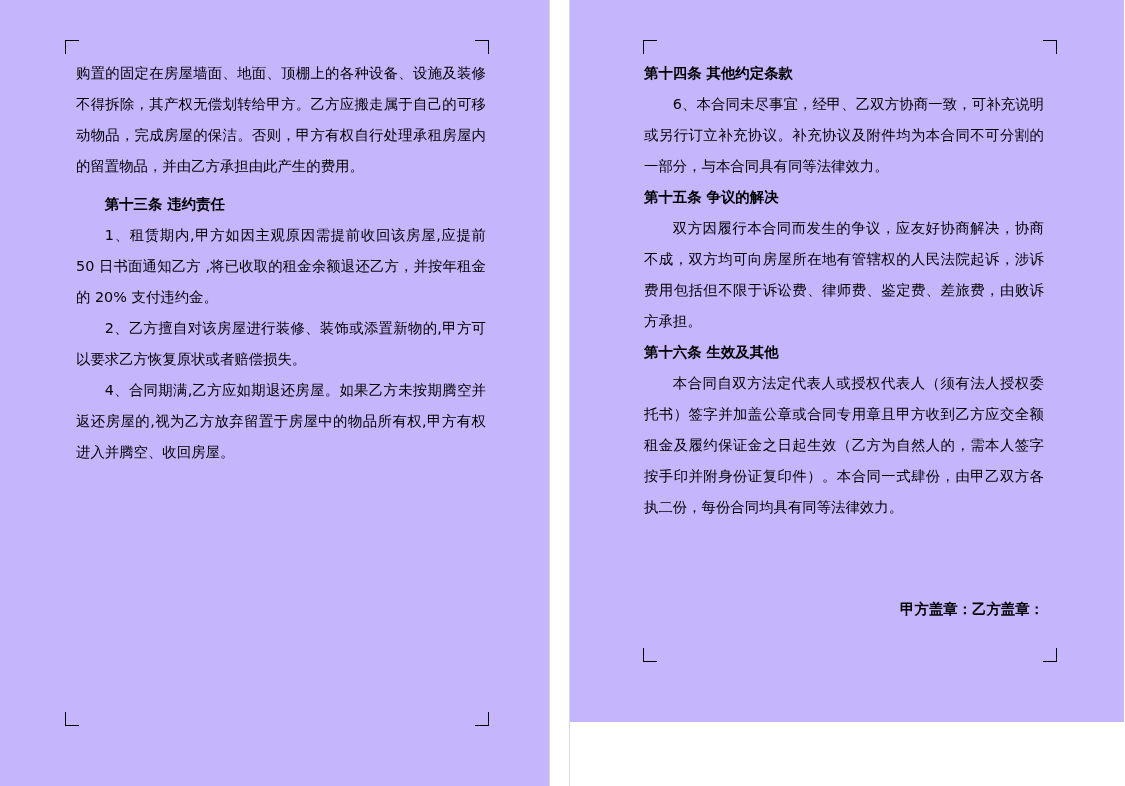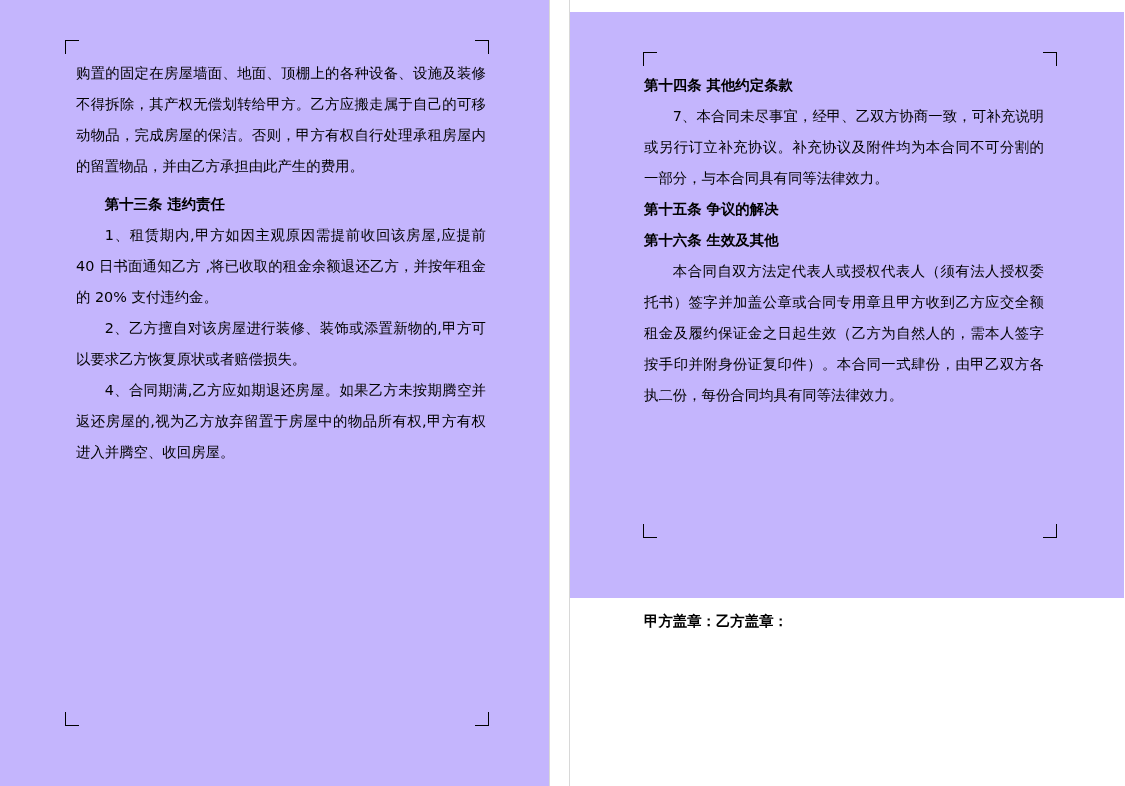"第十四条 其他约定条款" .page-right { height: 586px -> 722px; margin-top: 12px -> none }
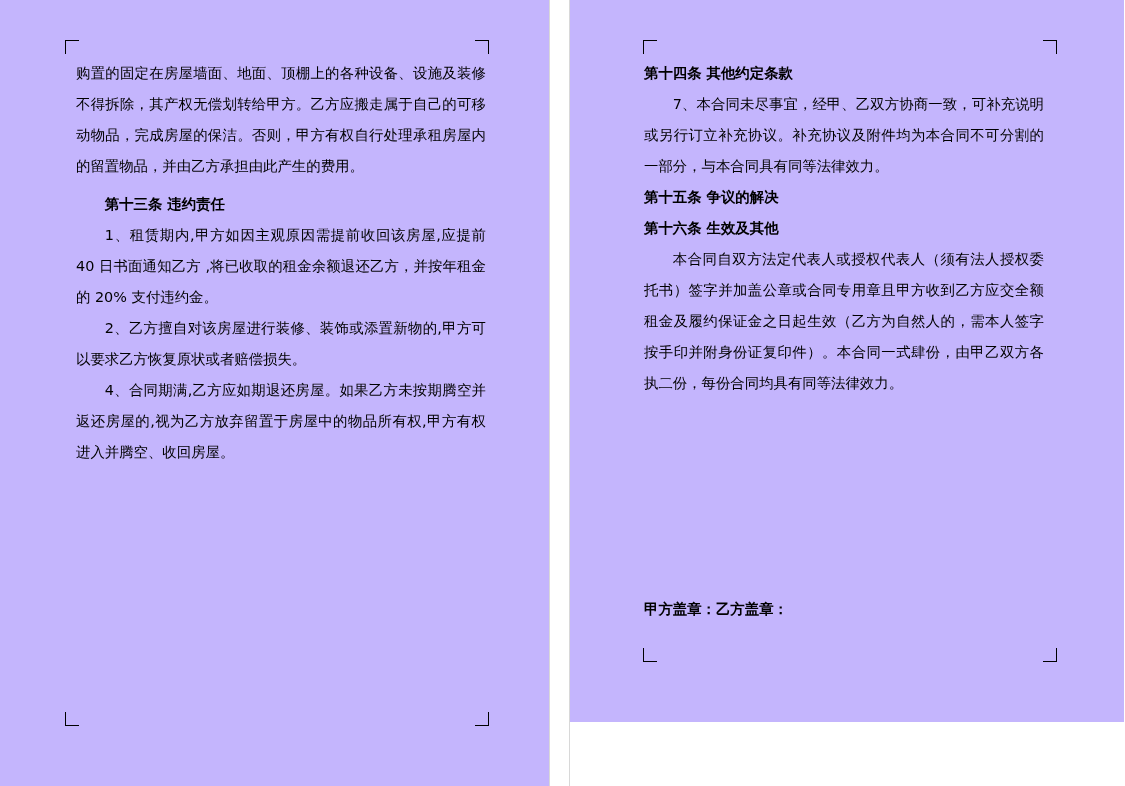"7、本合同未尽事宜，经甲、乙双方协商一致，可补充说明或另行订立补充协议。补充协议" p.para { text: 7 -> 6 }
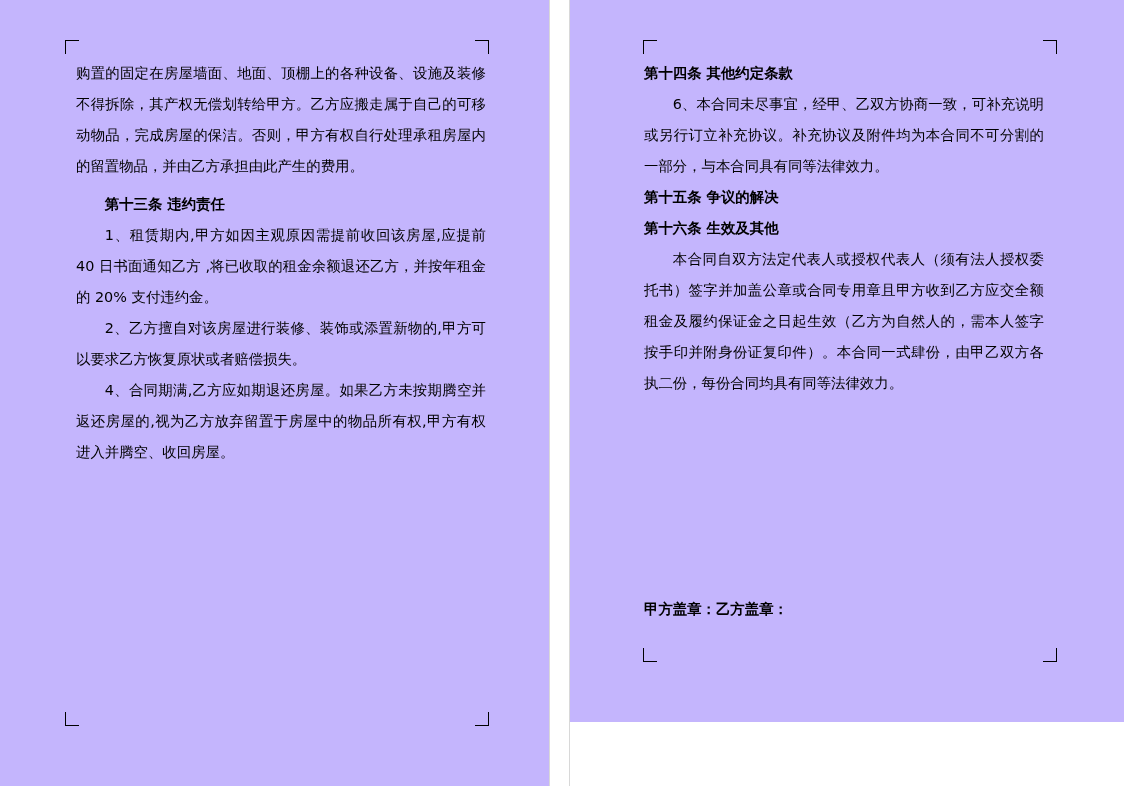"1、租赁期内,甲方如因主观原因需提前收回该房屋,应提前 40 日书面通知乙方" p.para { text: 40 -> 50 }
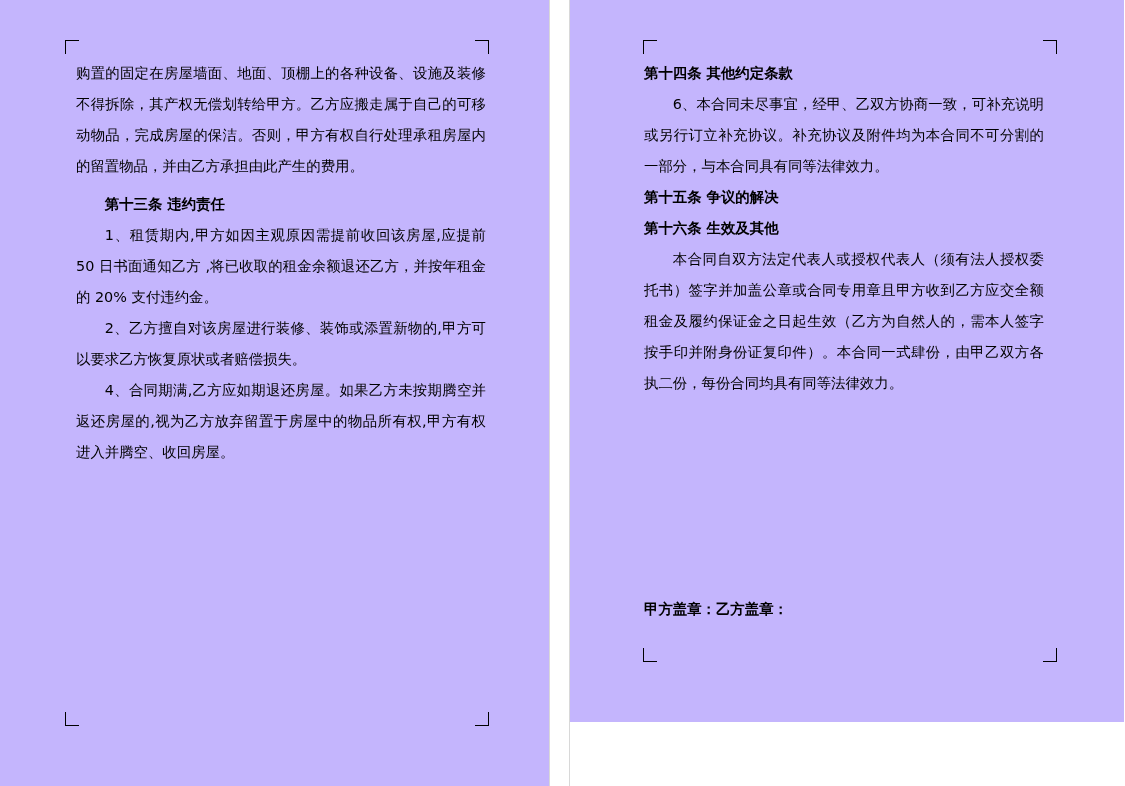"双方因履行本合同而发生的争议，应友好协商解决，协商不成，双方均可向房屋所在地有管" p.para { html: none -> <p>双方因履行本合同而发生的争议，应友好协商解决，协商不成，双方均可向房屋所在地有管辖权的人民法院起诉，涉诉费用包括但不限于诉讼费、律师费、鉴定费、差旅费，由败诉方承担。</p> }
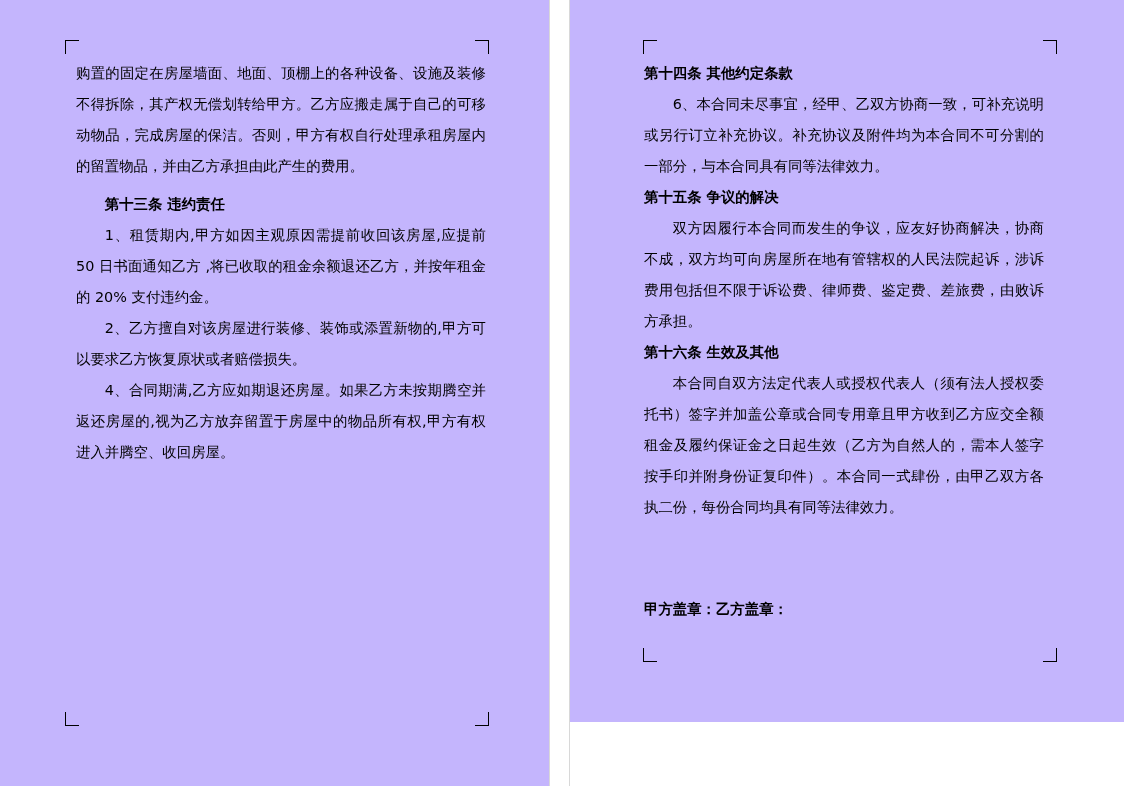"甲方盖章：" .signature-row { justify-content: flex-start -> flex-end }
